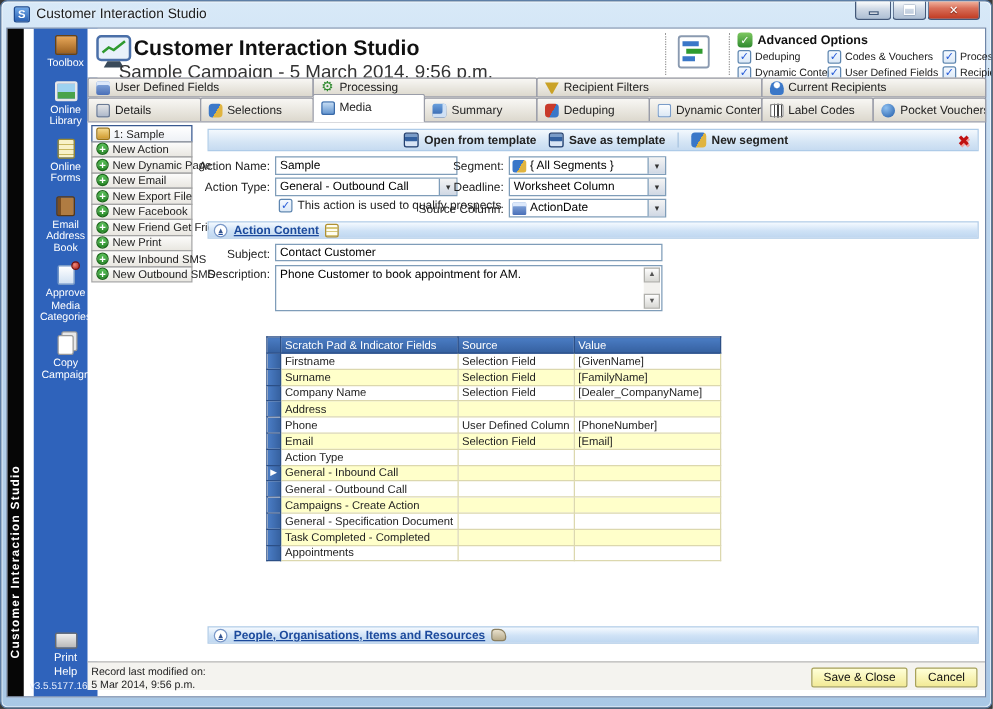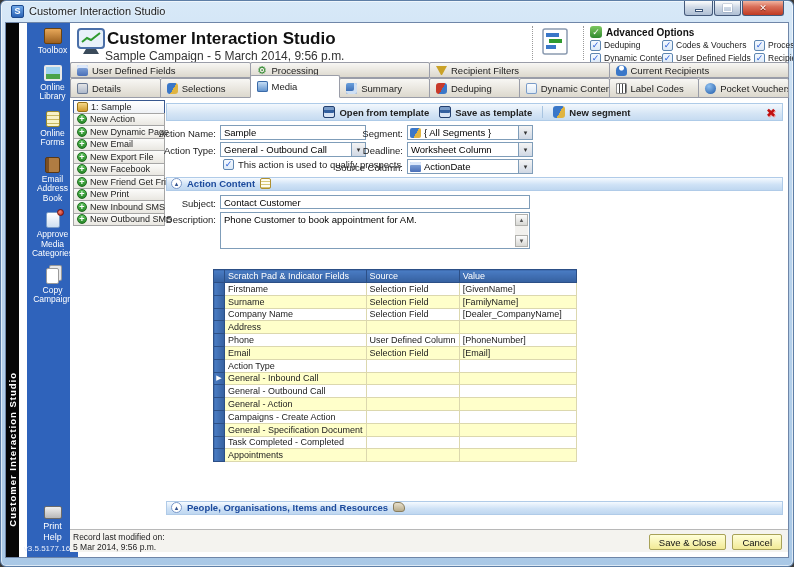"Sample Campaign - 5 March" .h-sub { font-size: 12px -> 15px; left: 35px -> 25px }
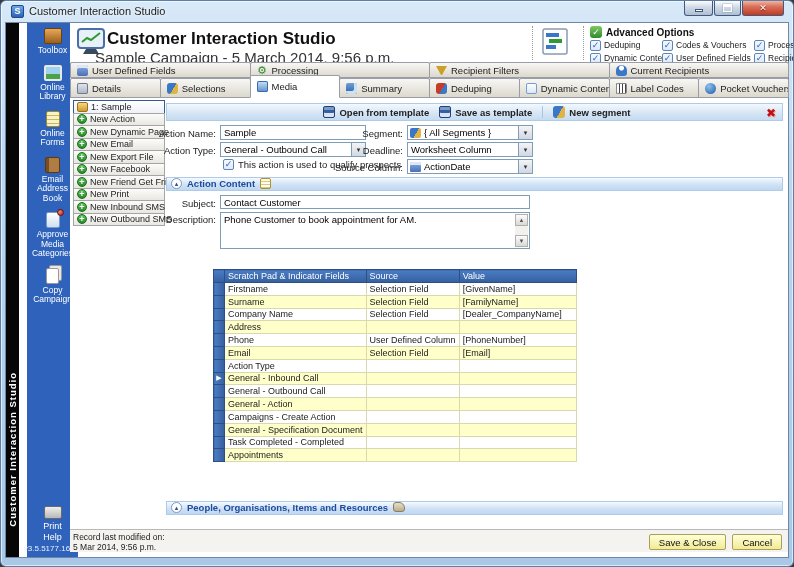"1: Sample" .alist { width: 92px -> 81px }
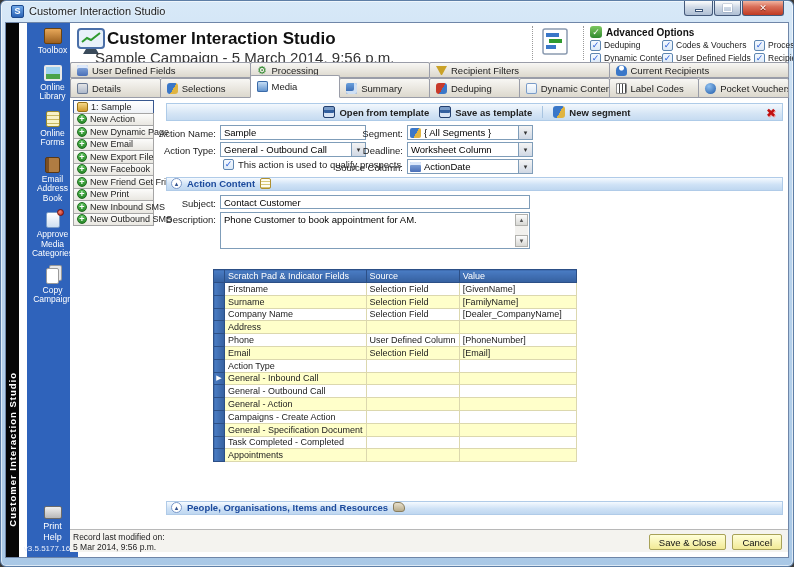"Action Content" .secbar { align-items: none -> center; text-decoration: none -> underline }
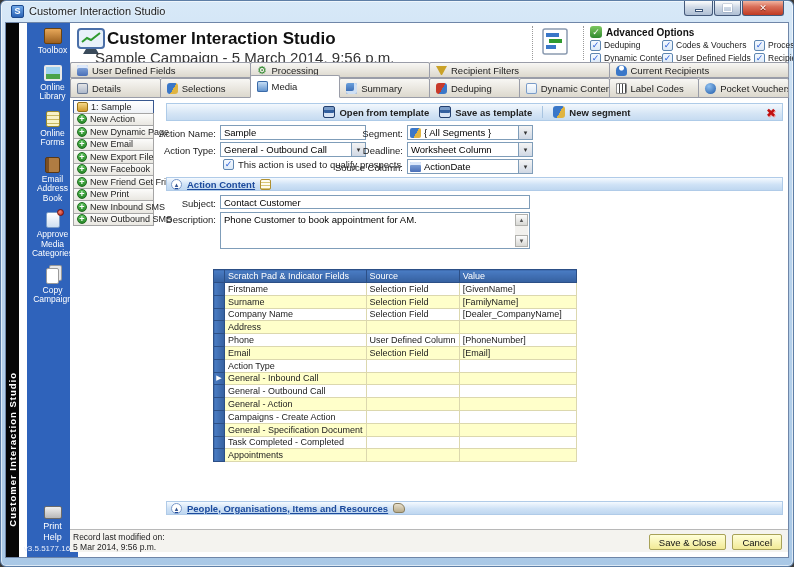"General - Action" tr { html: <tr> <td></td> <td>General - Action</td> <td></td> <td></td> </tr> -> none }
